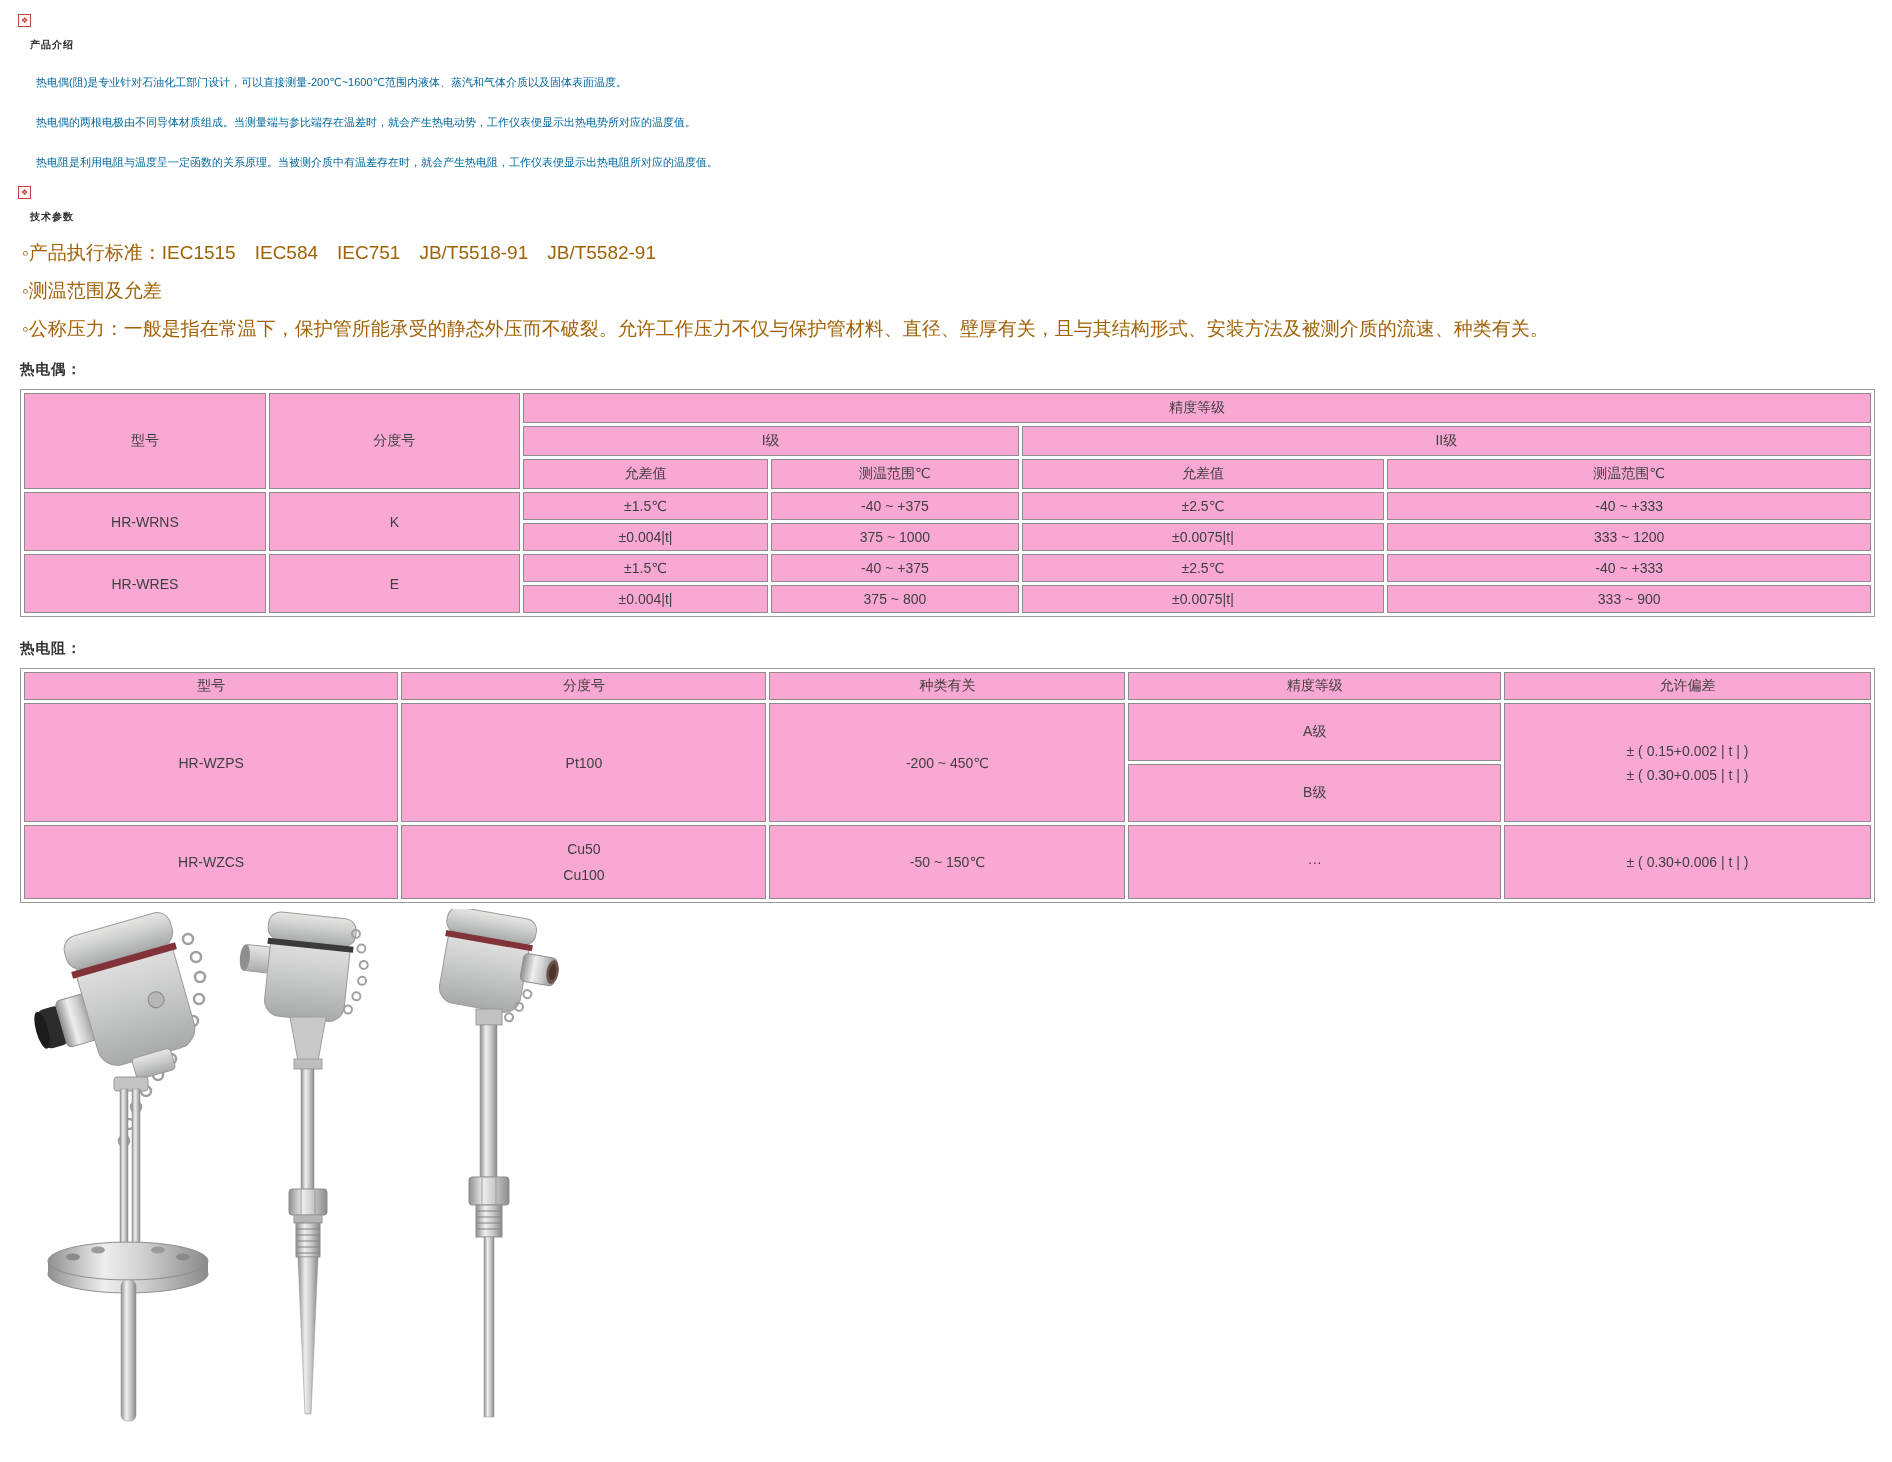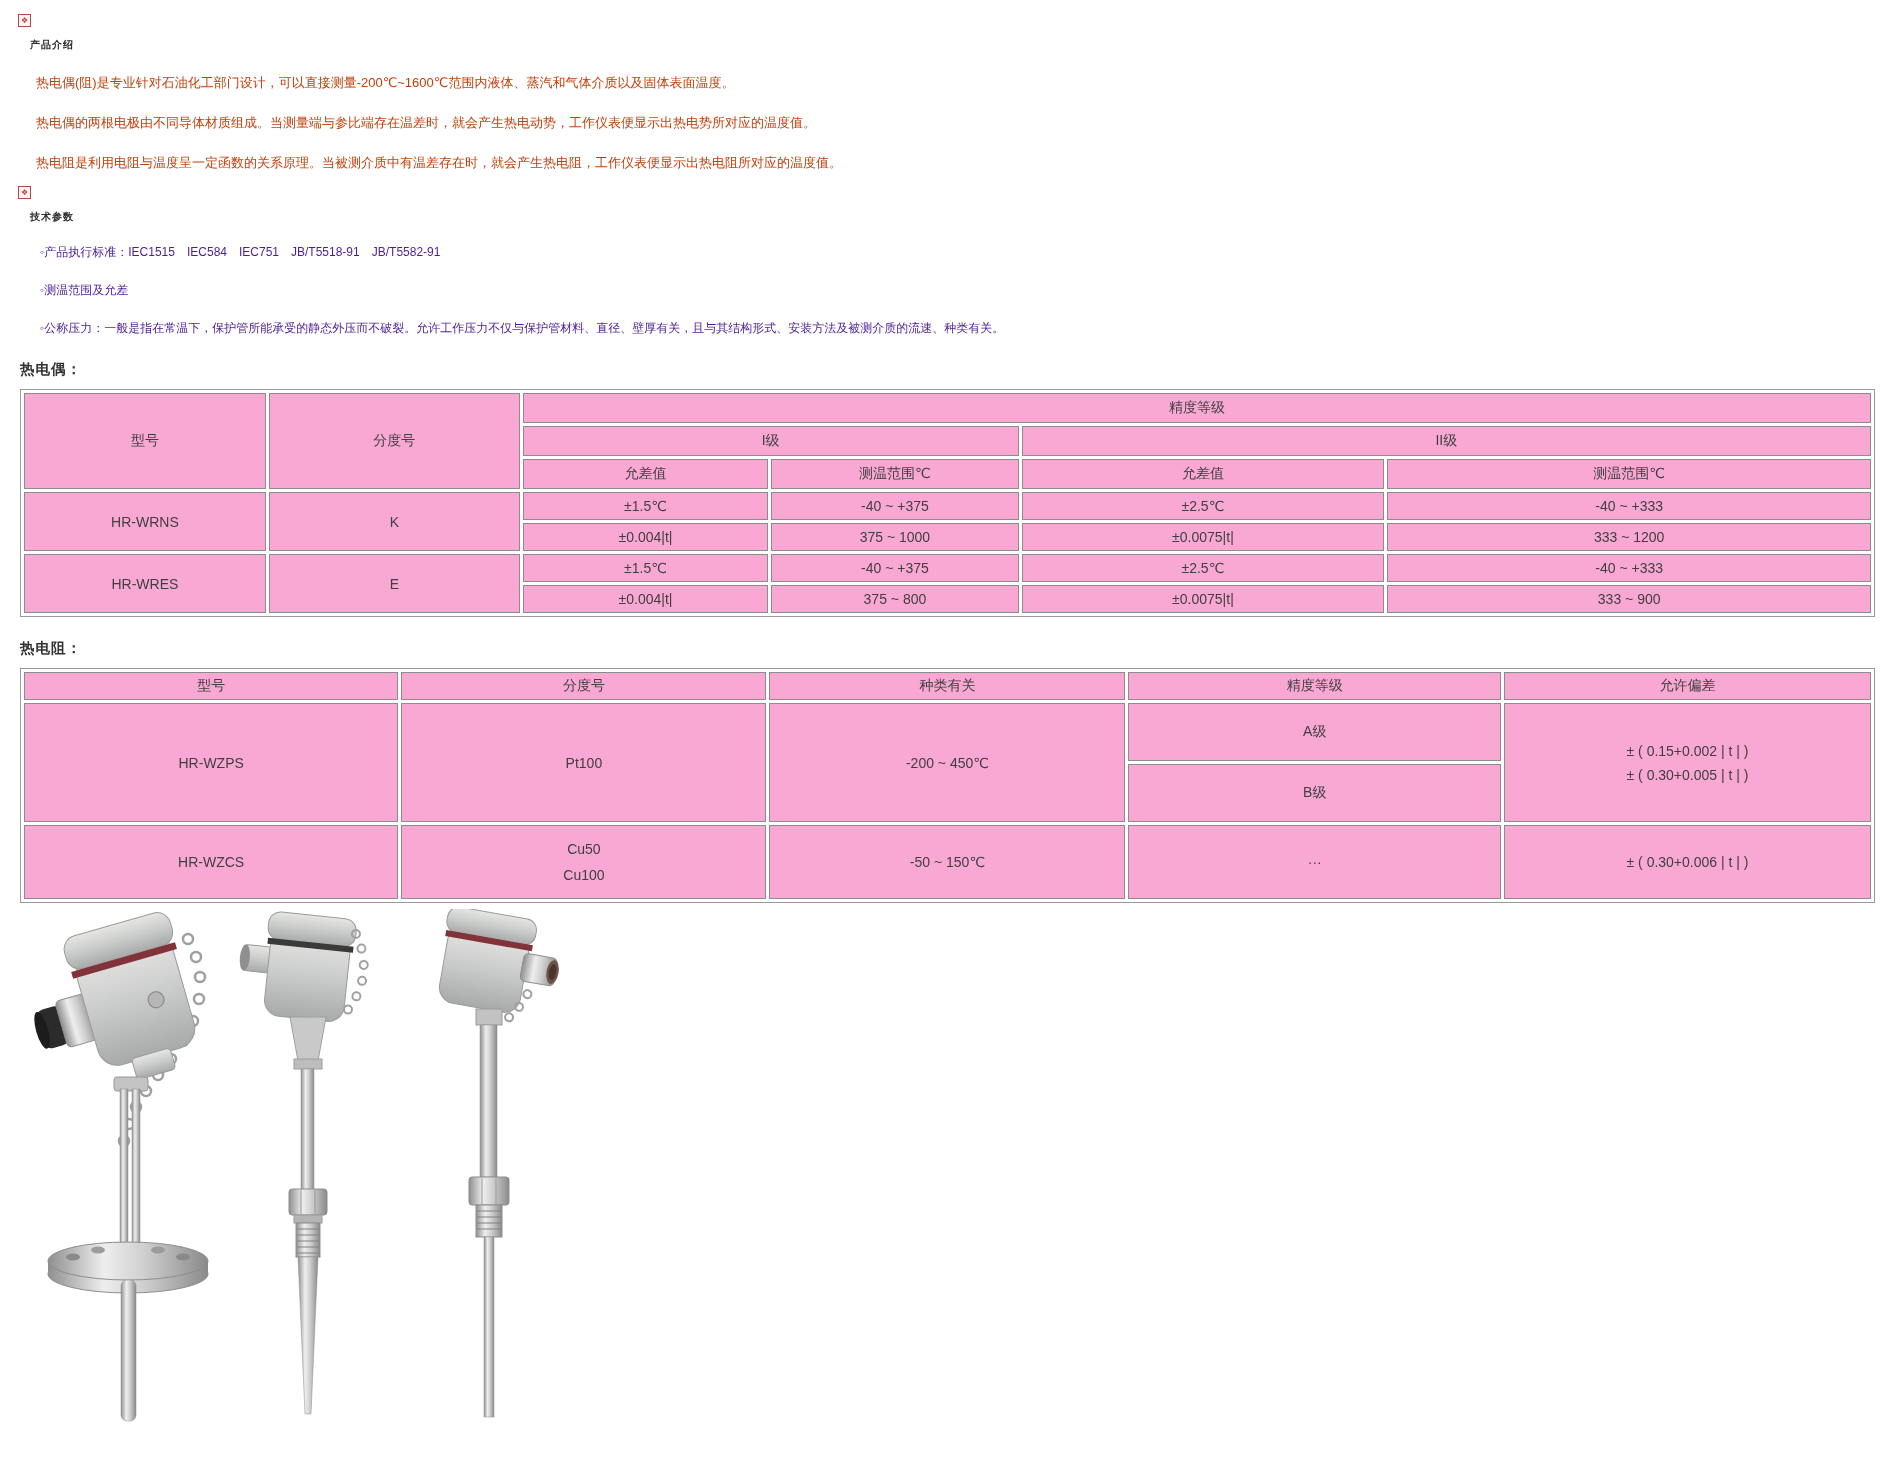"热电偶(阻)是专业针对石油化工部门设计，可以直接测量-200℃~1600℃范围内" .para { color: #c2410c -> #0369a1; font-size: 13px -> 11px }
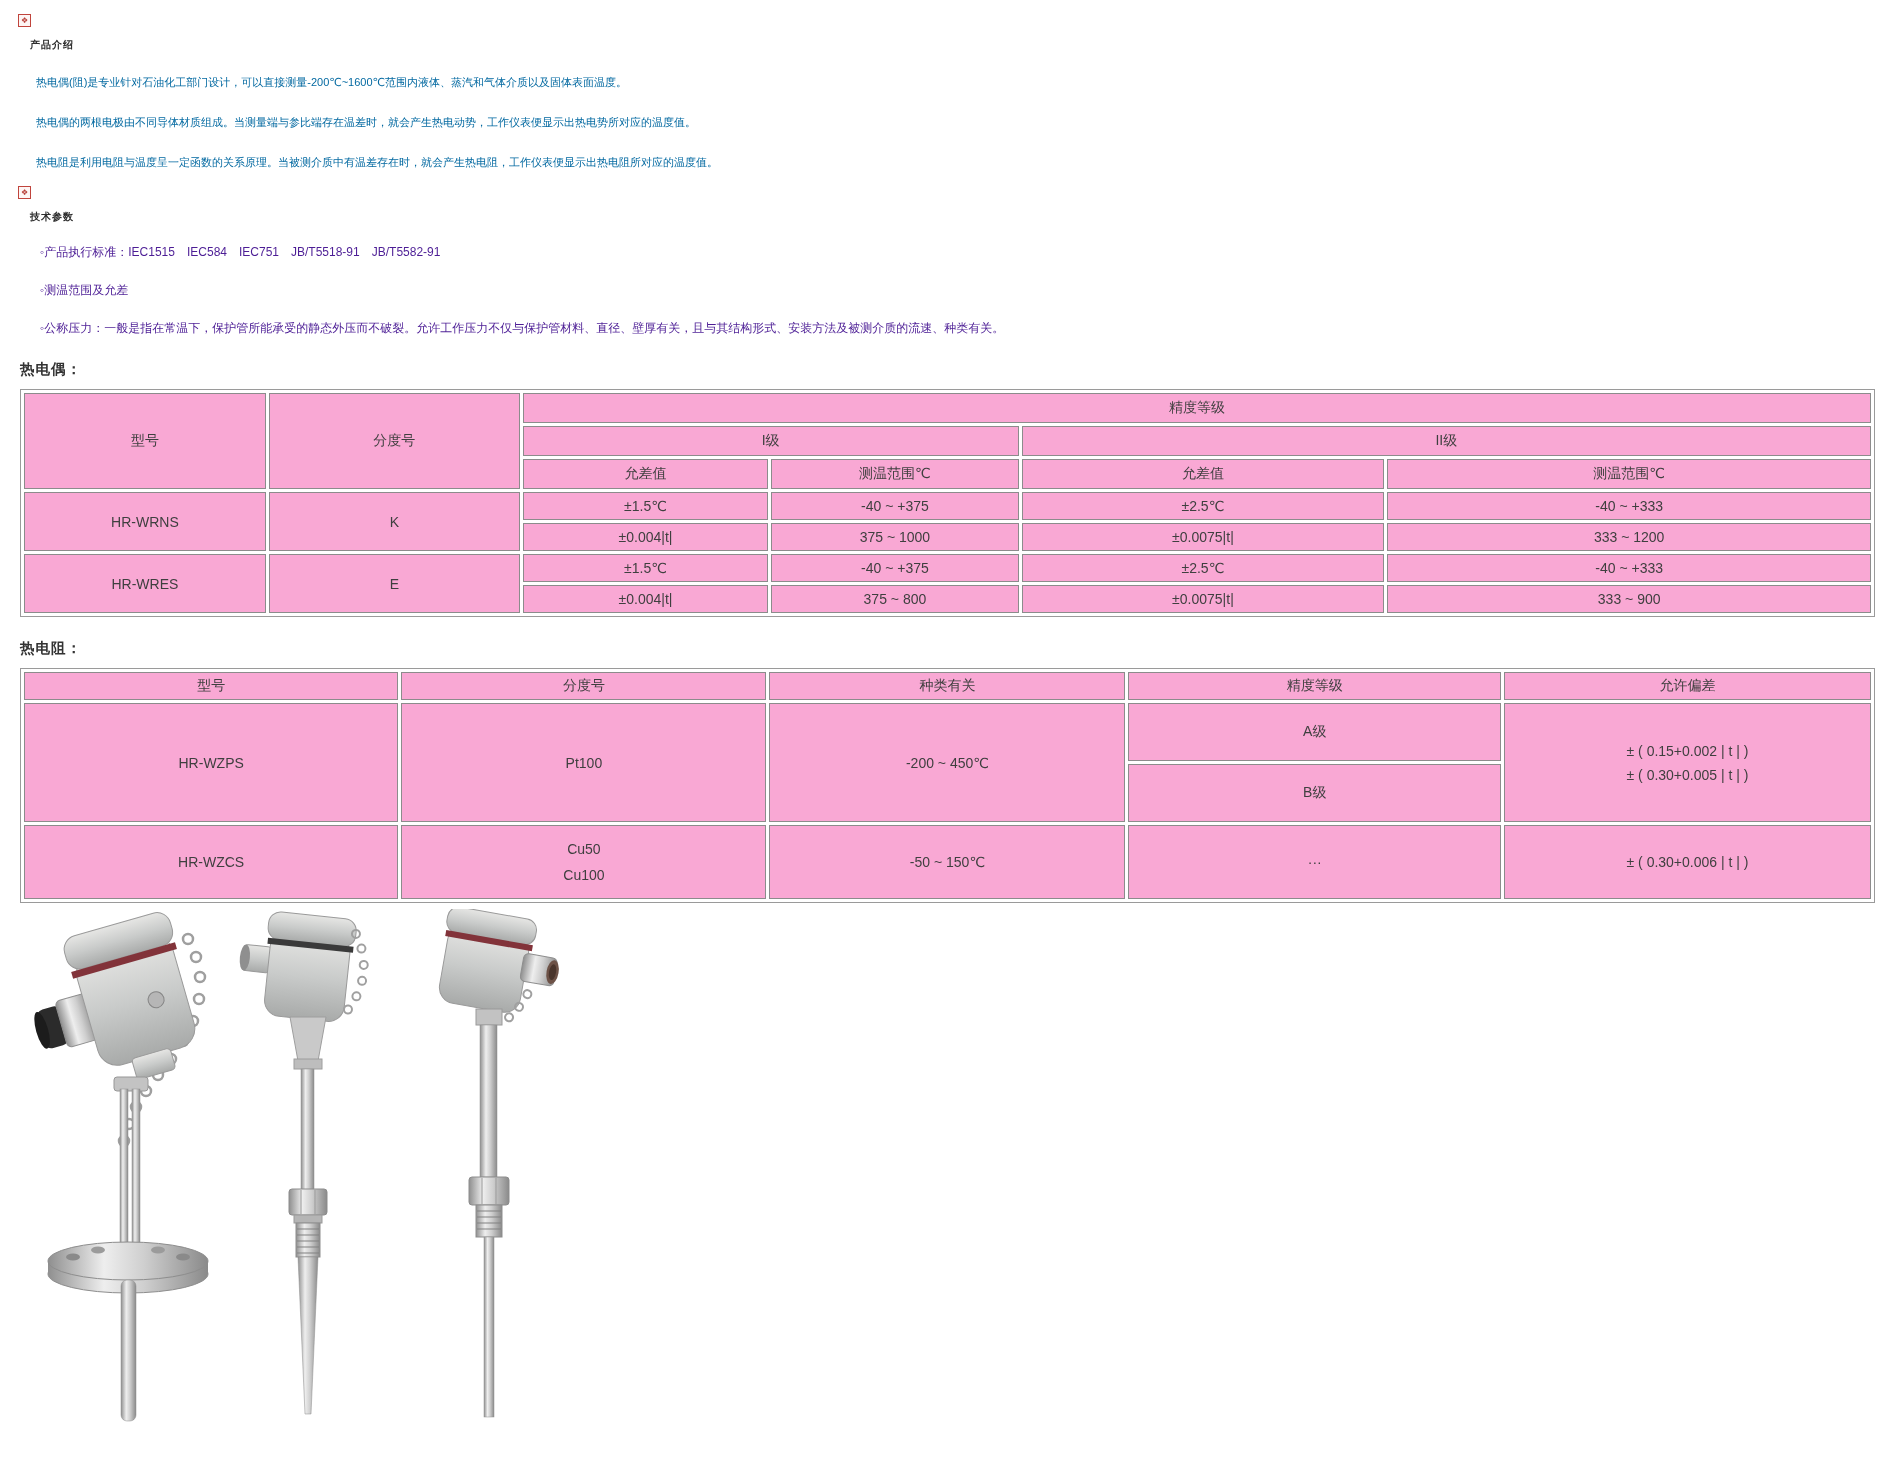"◦产品执行标准：IEC1515 IEC584 IEC751" .bullet { color: #4c1d95 -> #a16207; font-size: 12px -> 19px; margin: 19px 0 0 26px -> 19px 0 0 8px }
